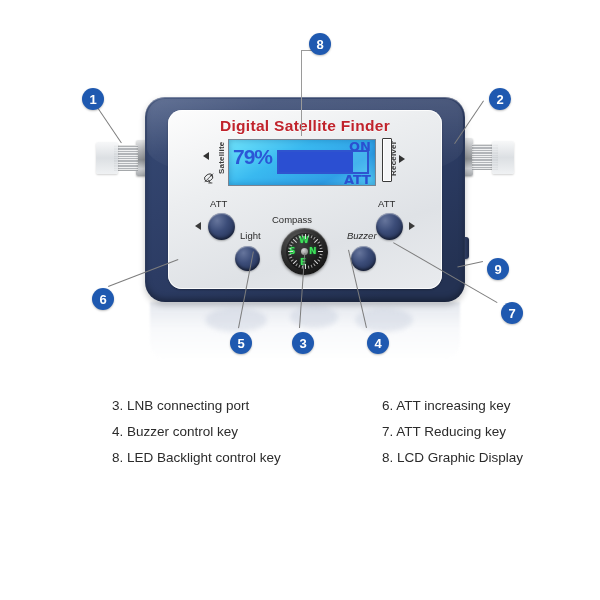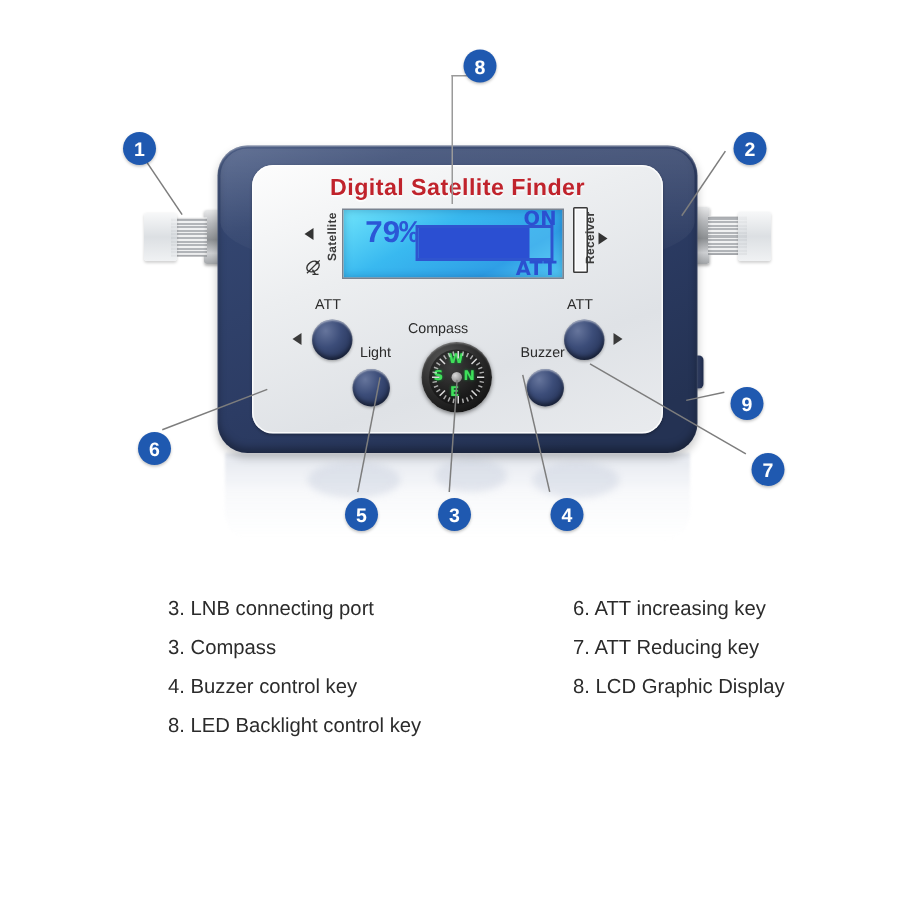"79%" #lcd-pct { font-family: Liberation Mono, monospace -> Liberation Sans, sans-serif; left: 14px -> 4px }
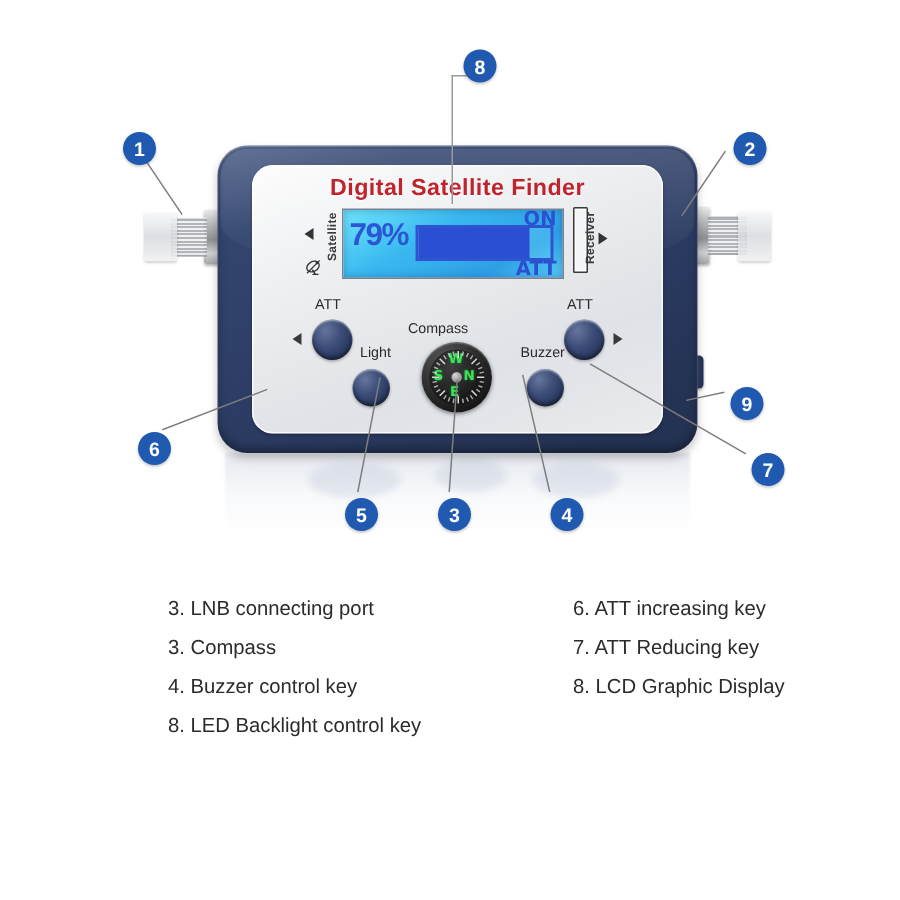"Buzzer" #lbl-buzzer { font-style: none -> italic }
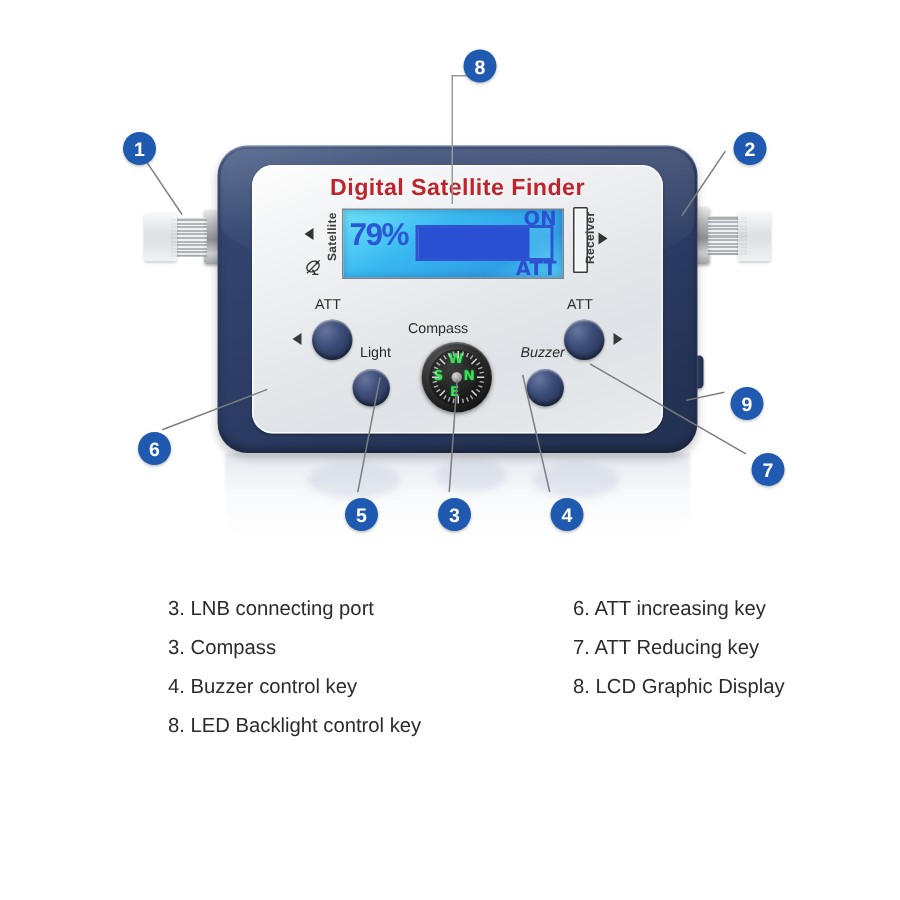"3. Compass" div.legend-item { html: <div>3. Compass</div> -> none }
